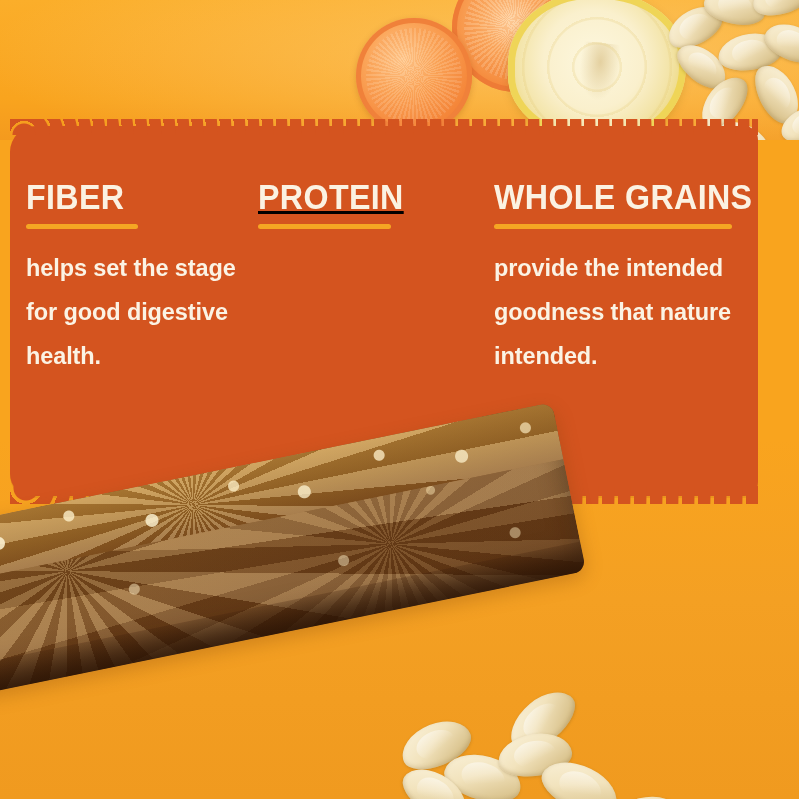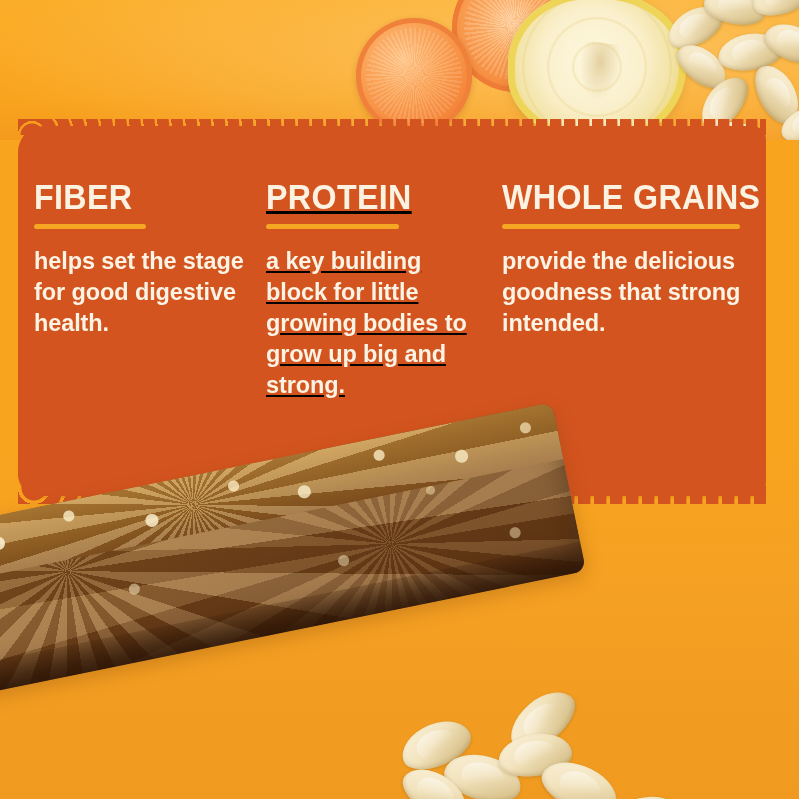"FIBER" .panel { left: 18px -> 10px }
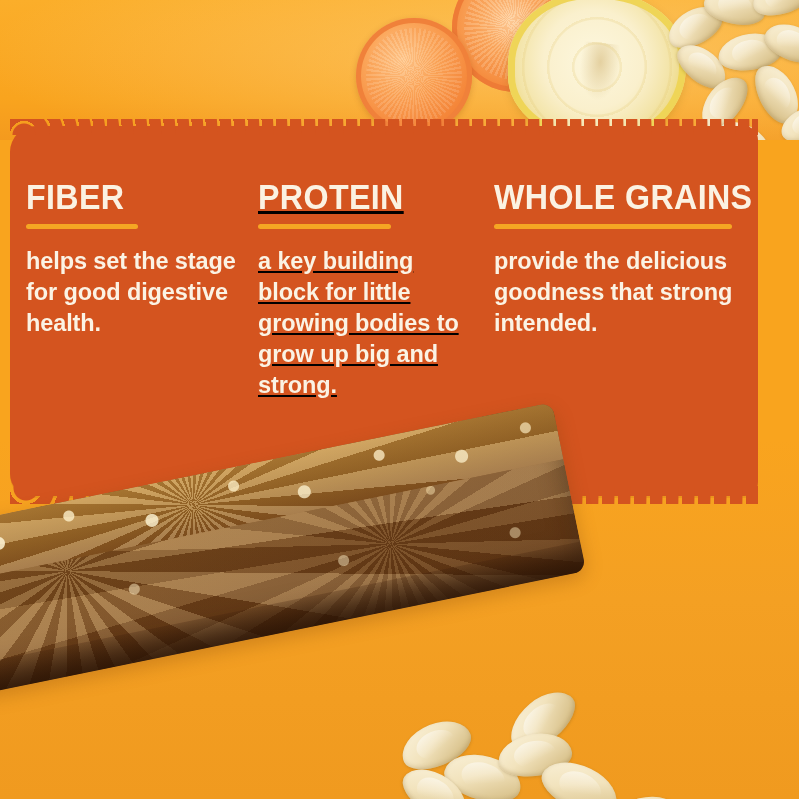"helps set the stage for" .col-body { line-height: 31px -> 44px }
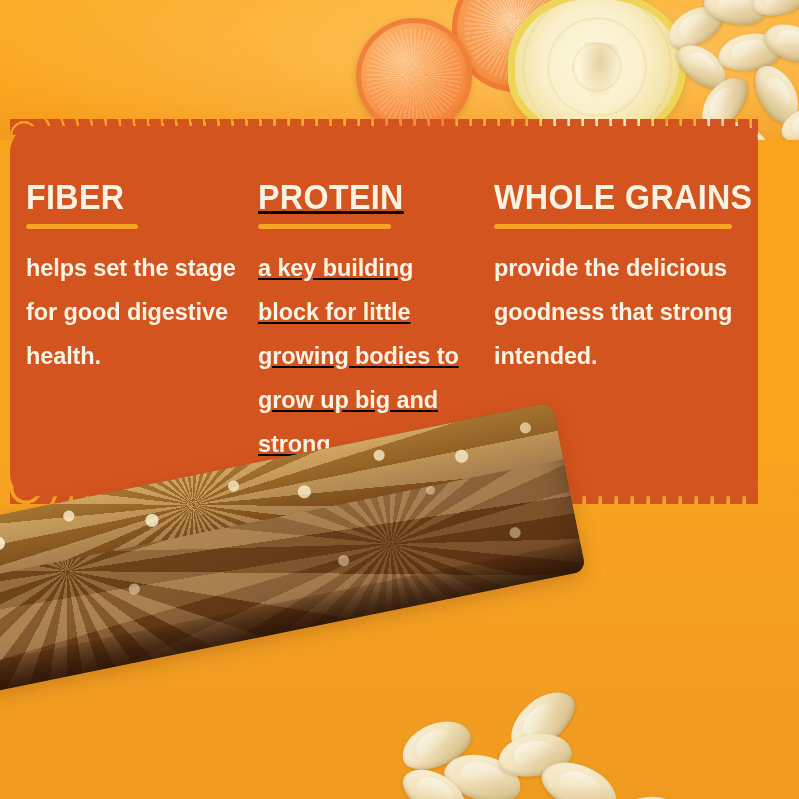"a key building block for" p.col-body { html: <p>a key building block for little growing bodies to grow up big and strong.</p> -> none }
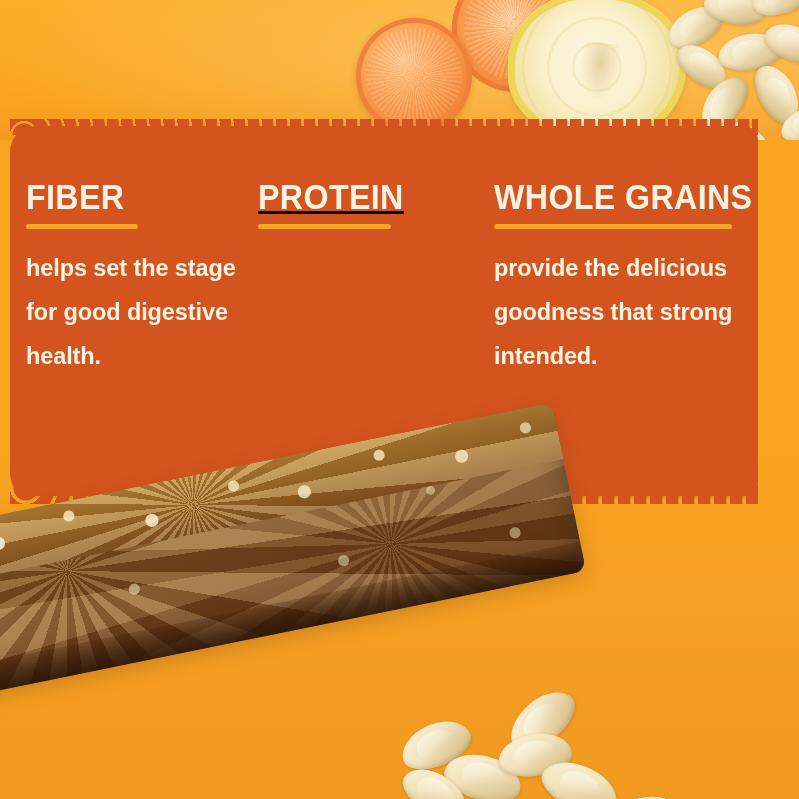"provide the delicious goodness that" p.col-body { text: delicious goodness that strong -> intended goodness that nature }
